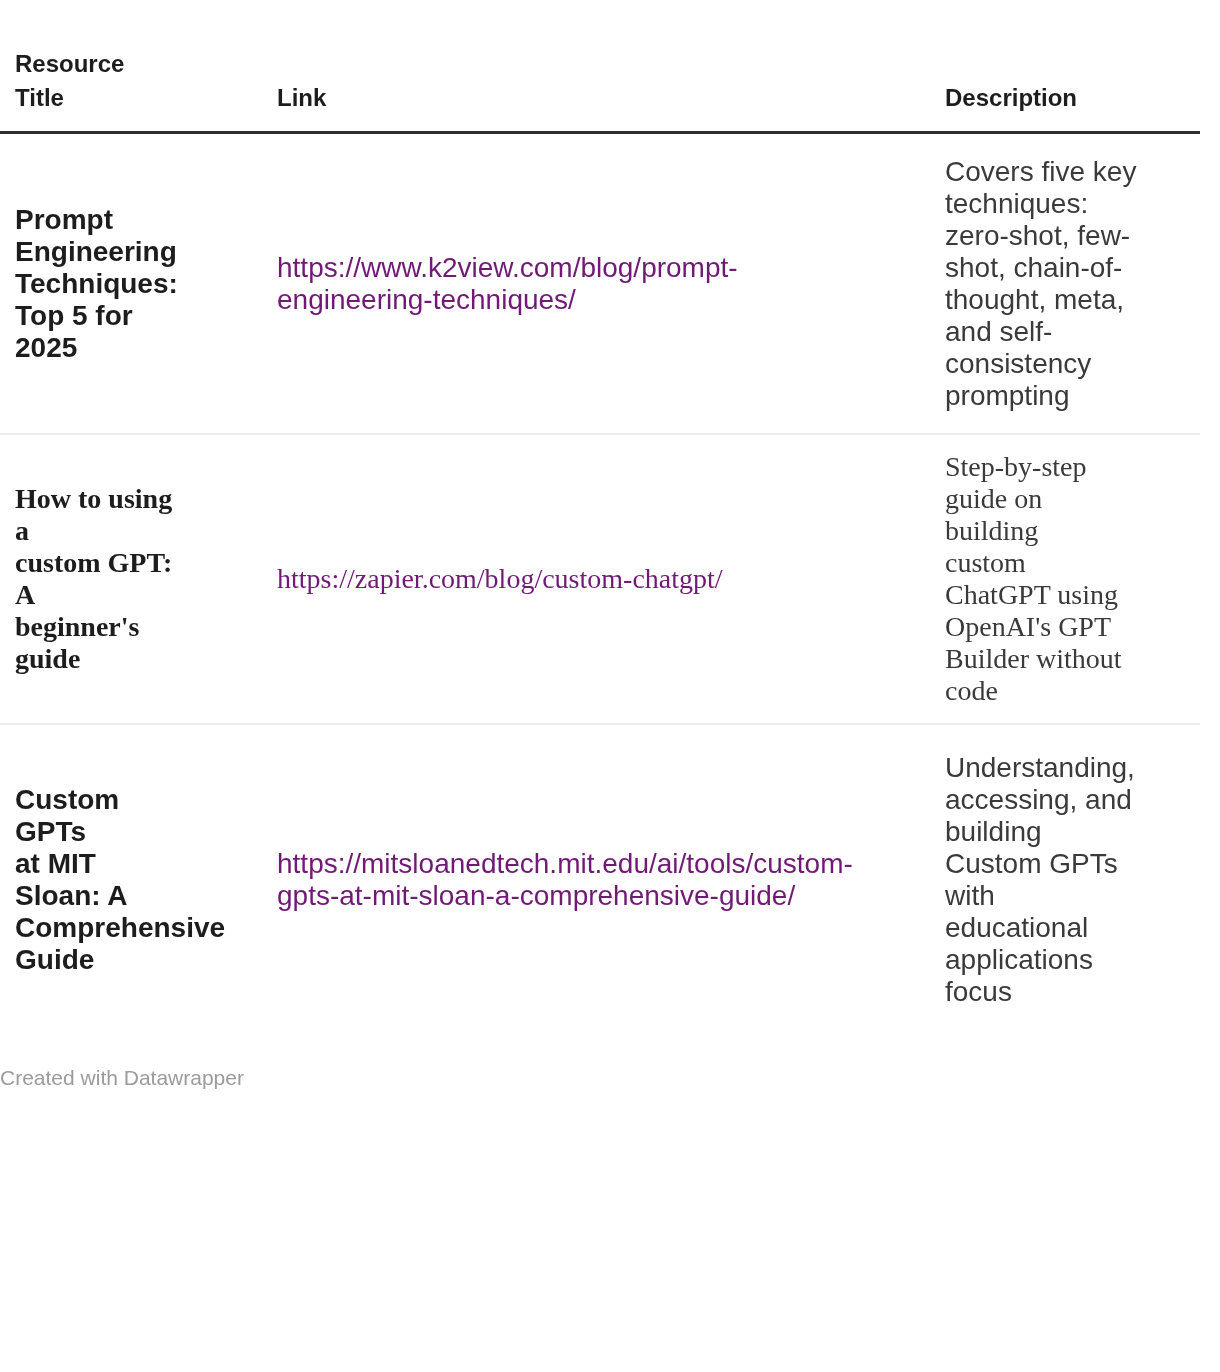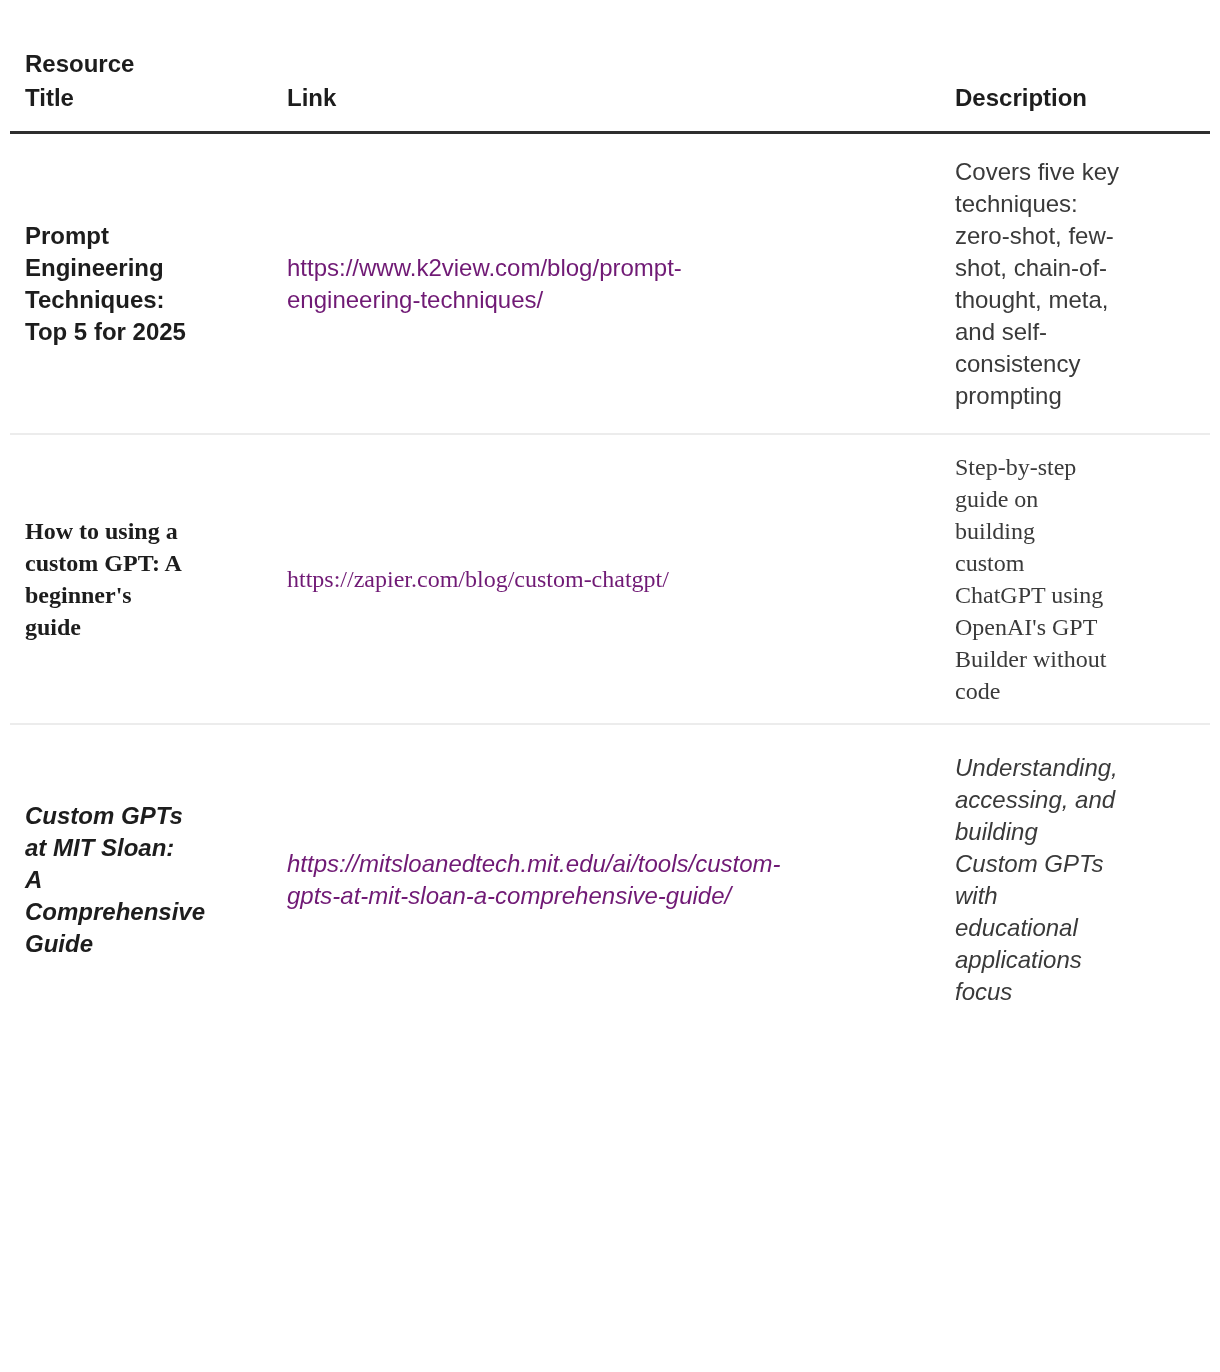"Resource" .page { padding: 0 10px -> 0 0 }
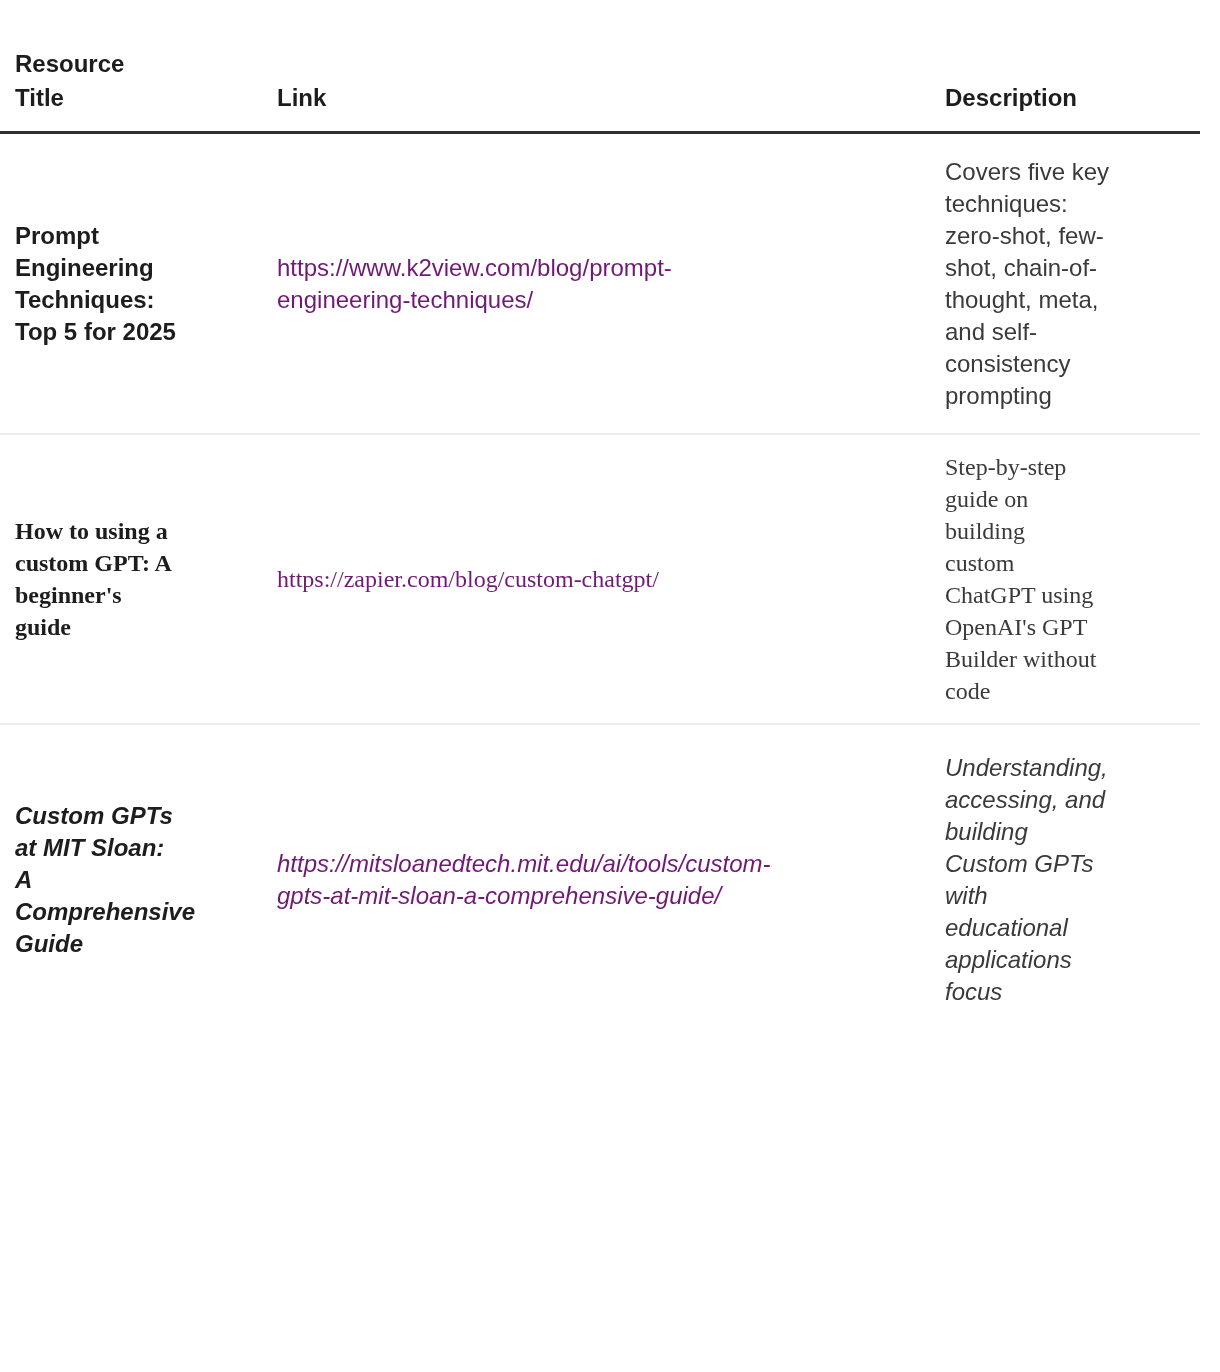"Covers five key" td { font-size: 24px -> 28px }
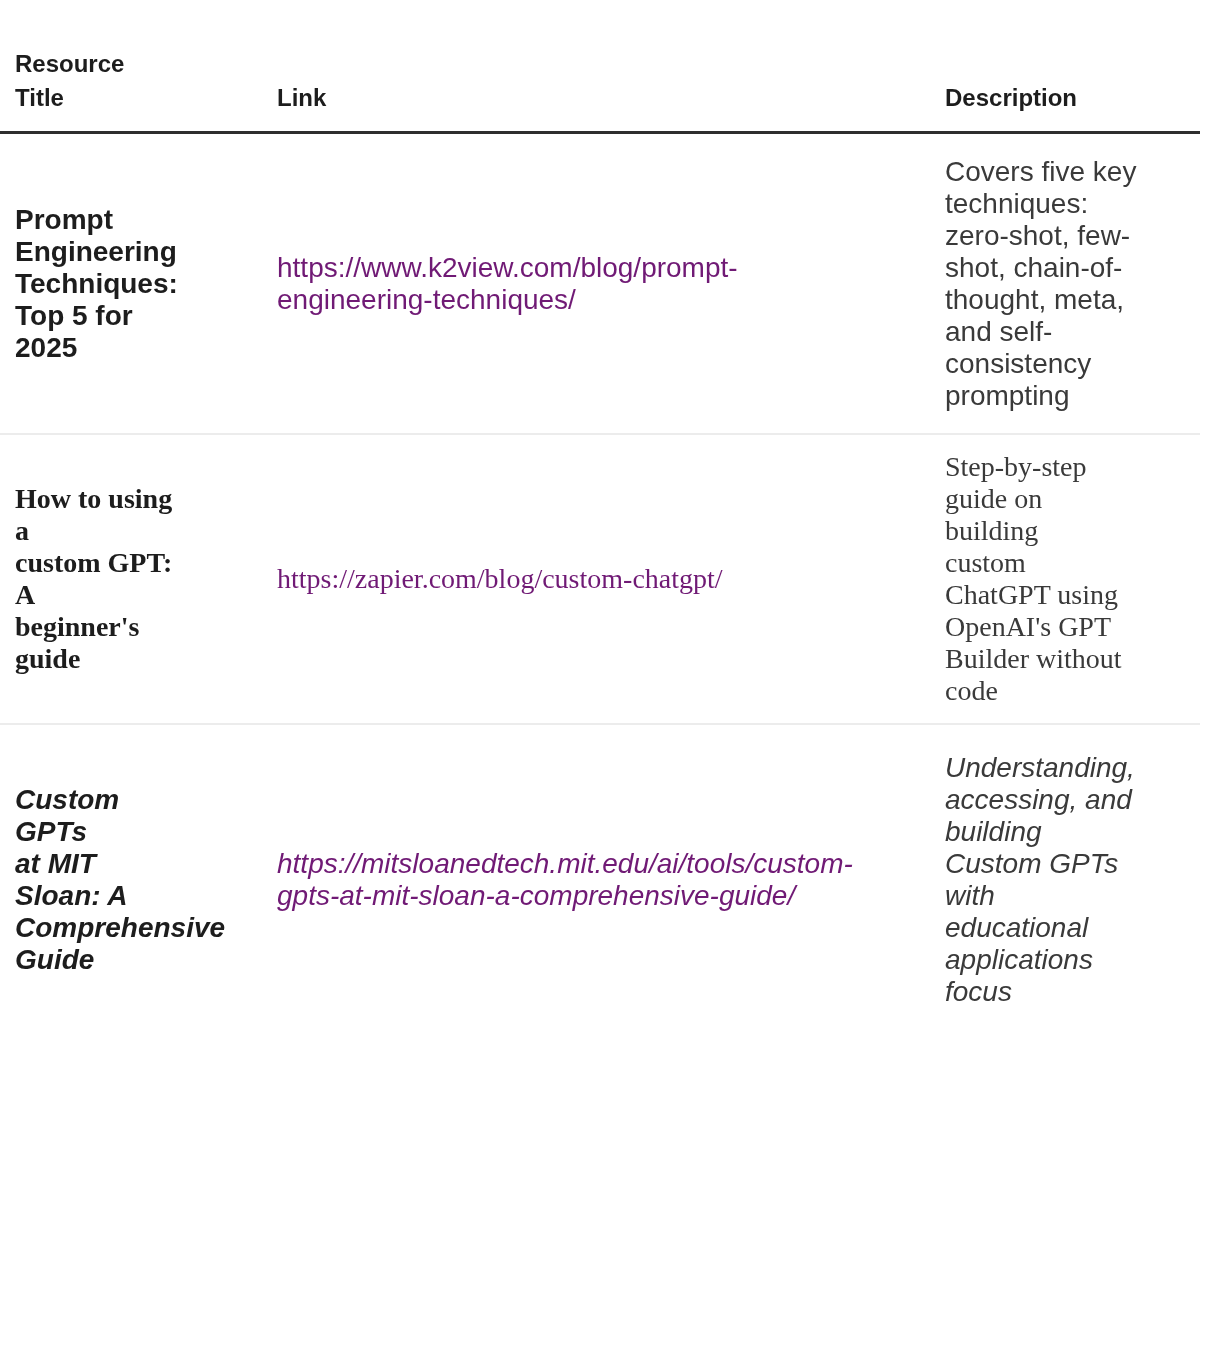"Understanding," tr.r4 td { font-style: italic -> none }
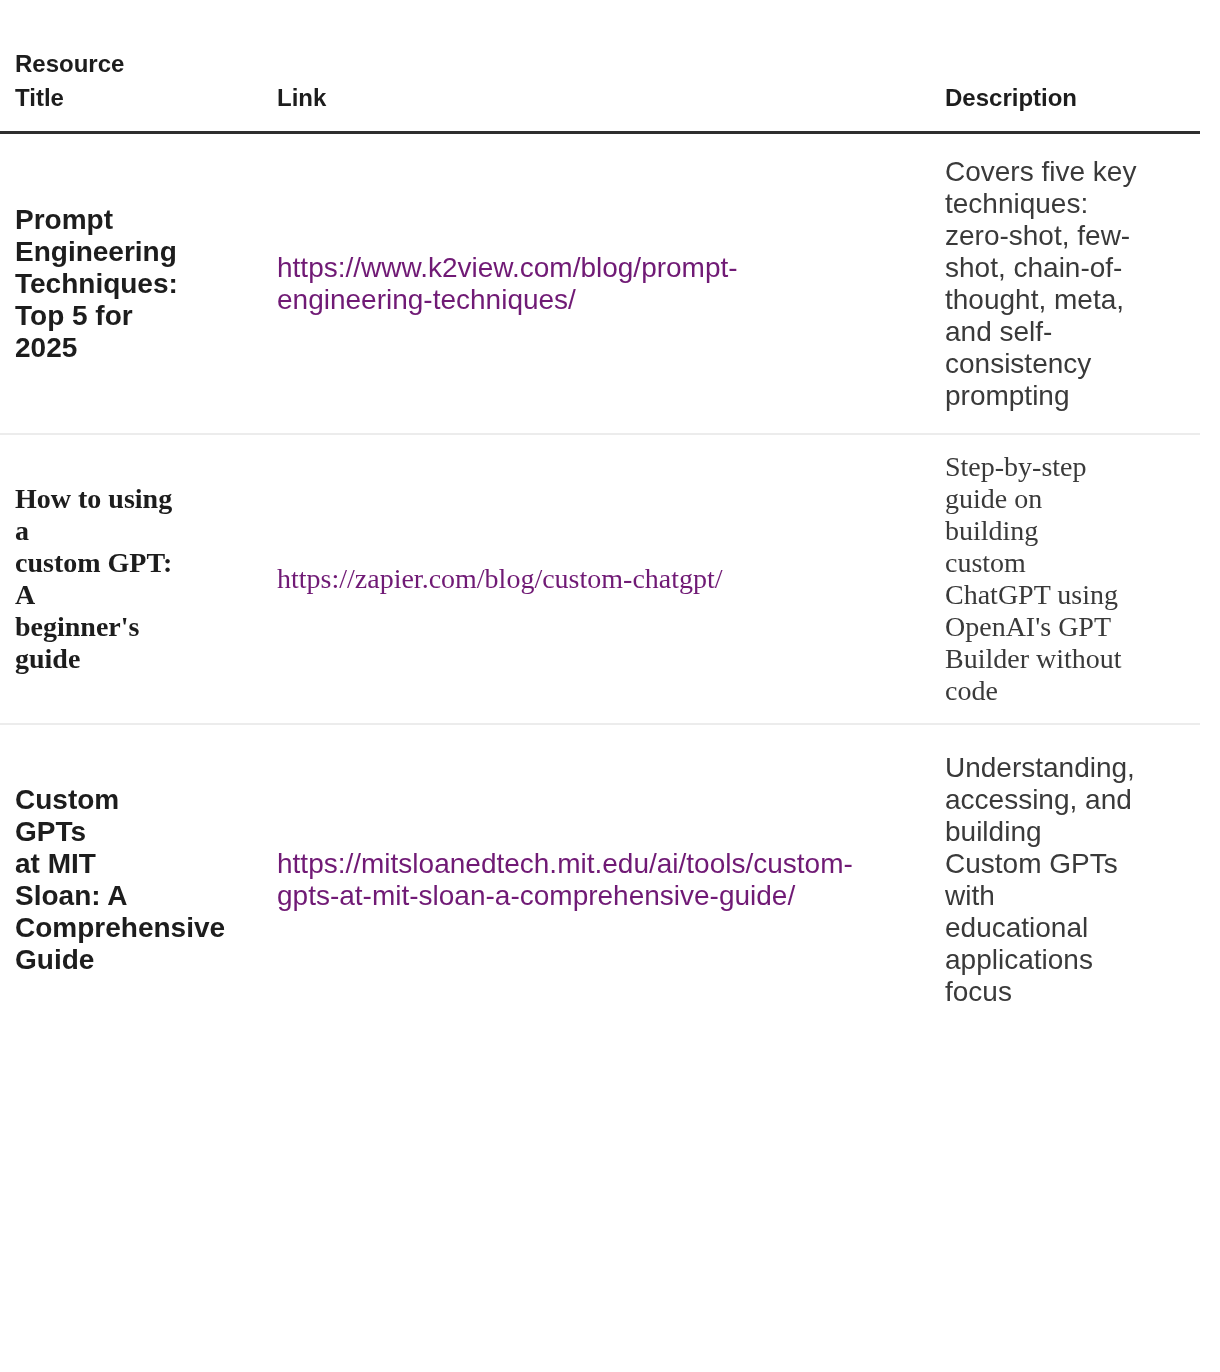"Created with Datawrapper" div.footer { html: none -> <div> <span>Created with Datawrapper</span> </div> }
